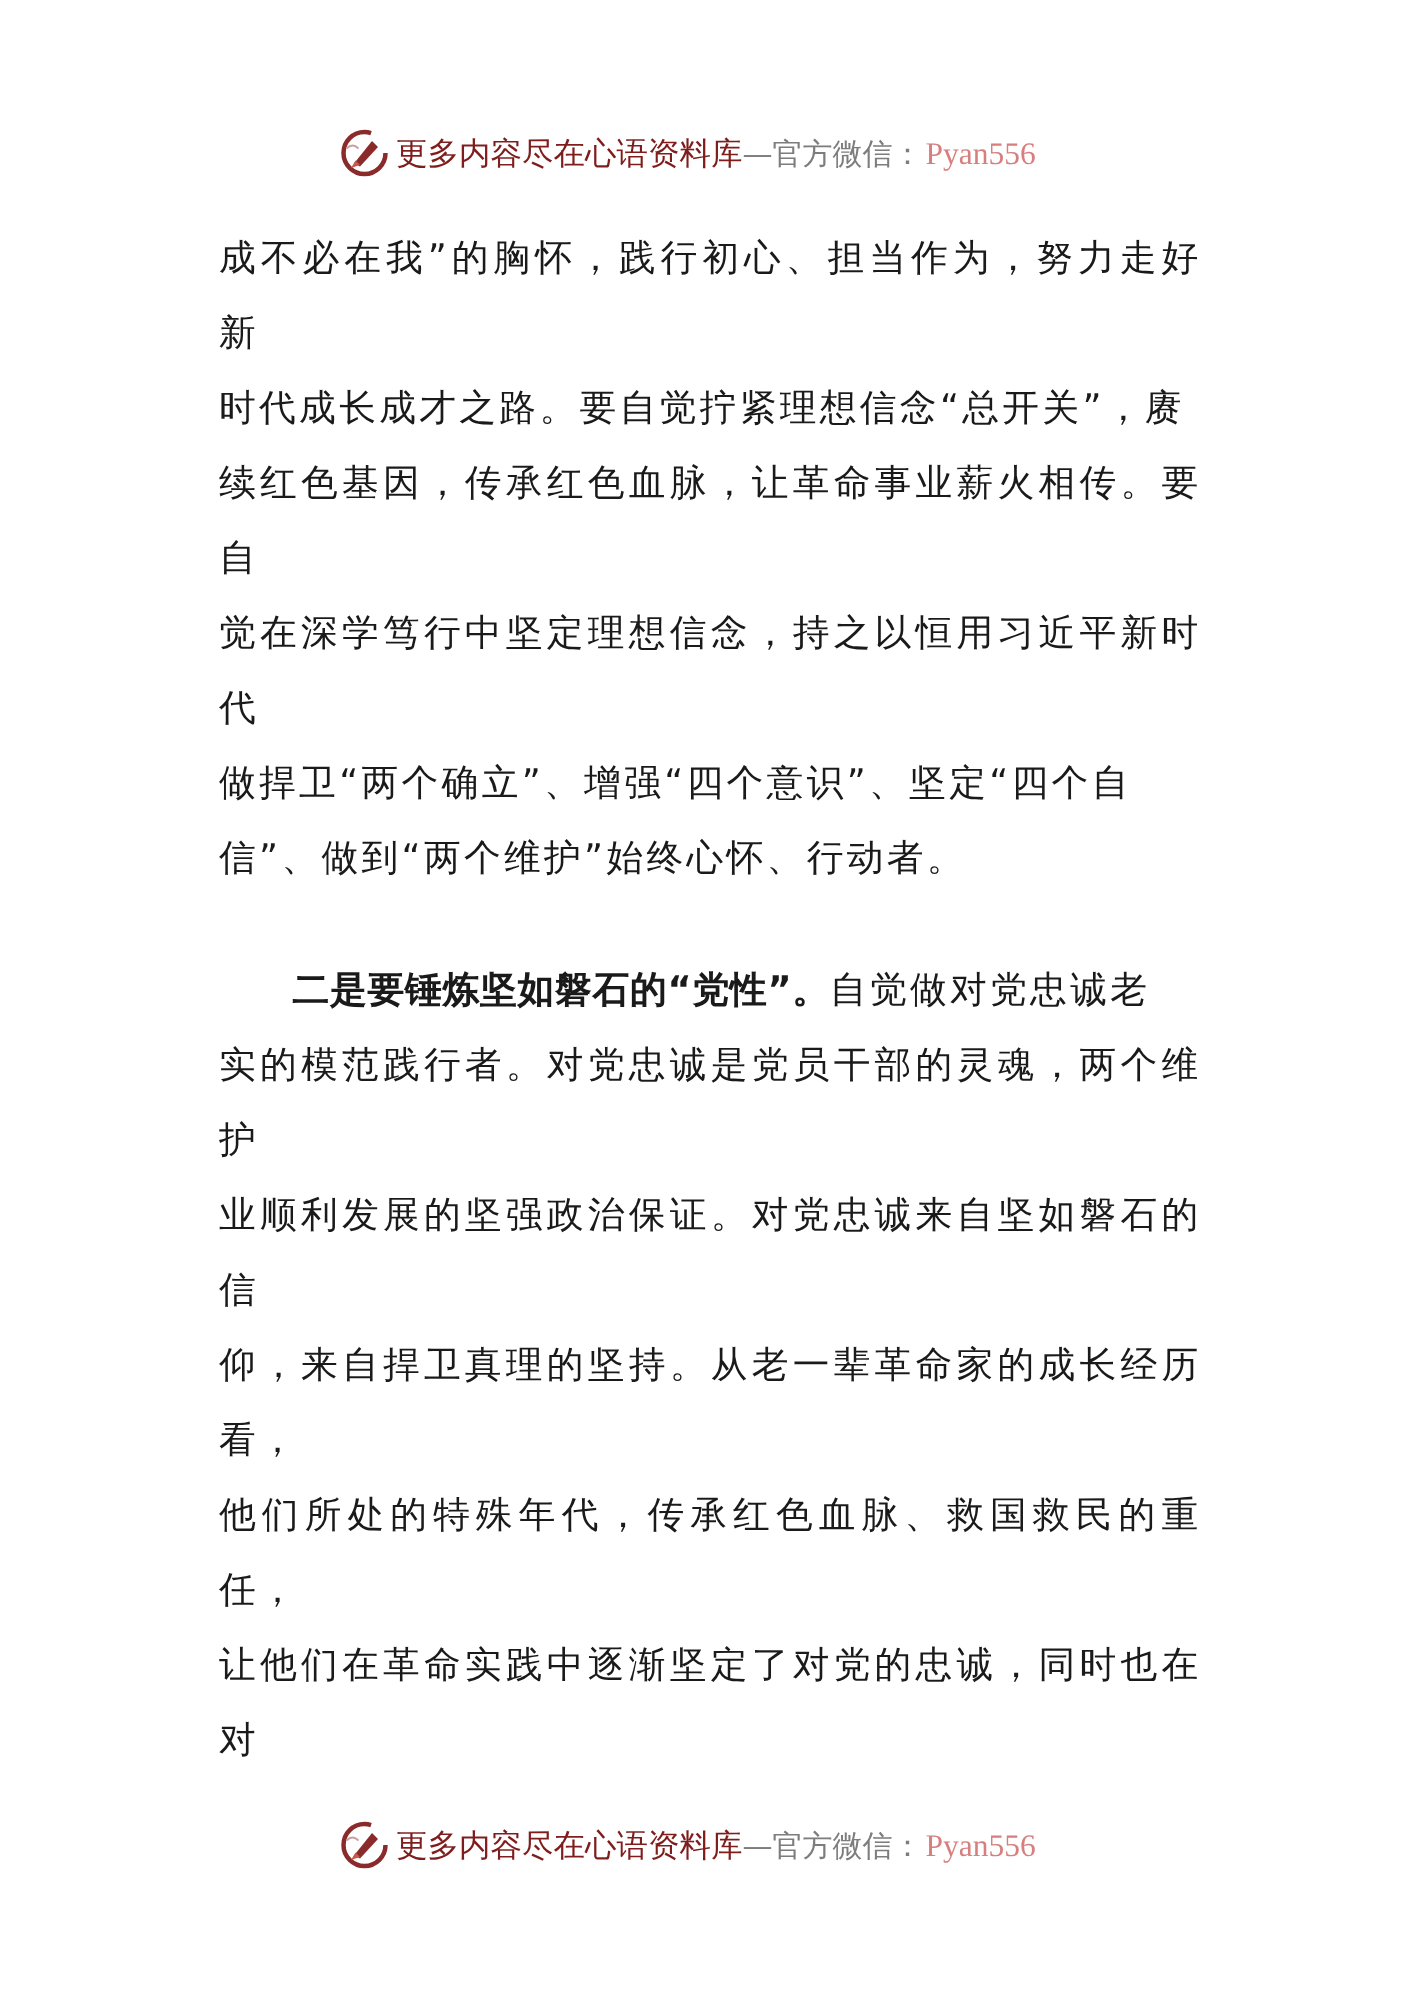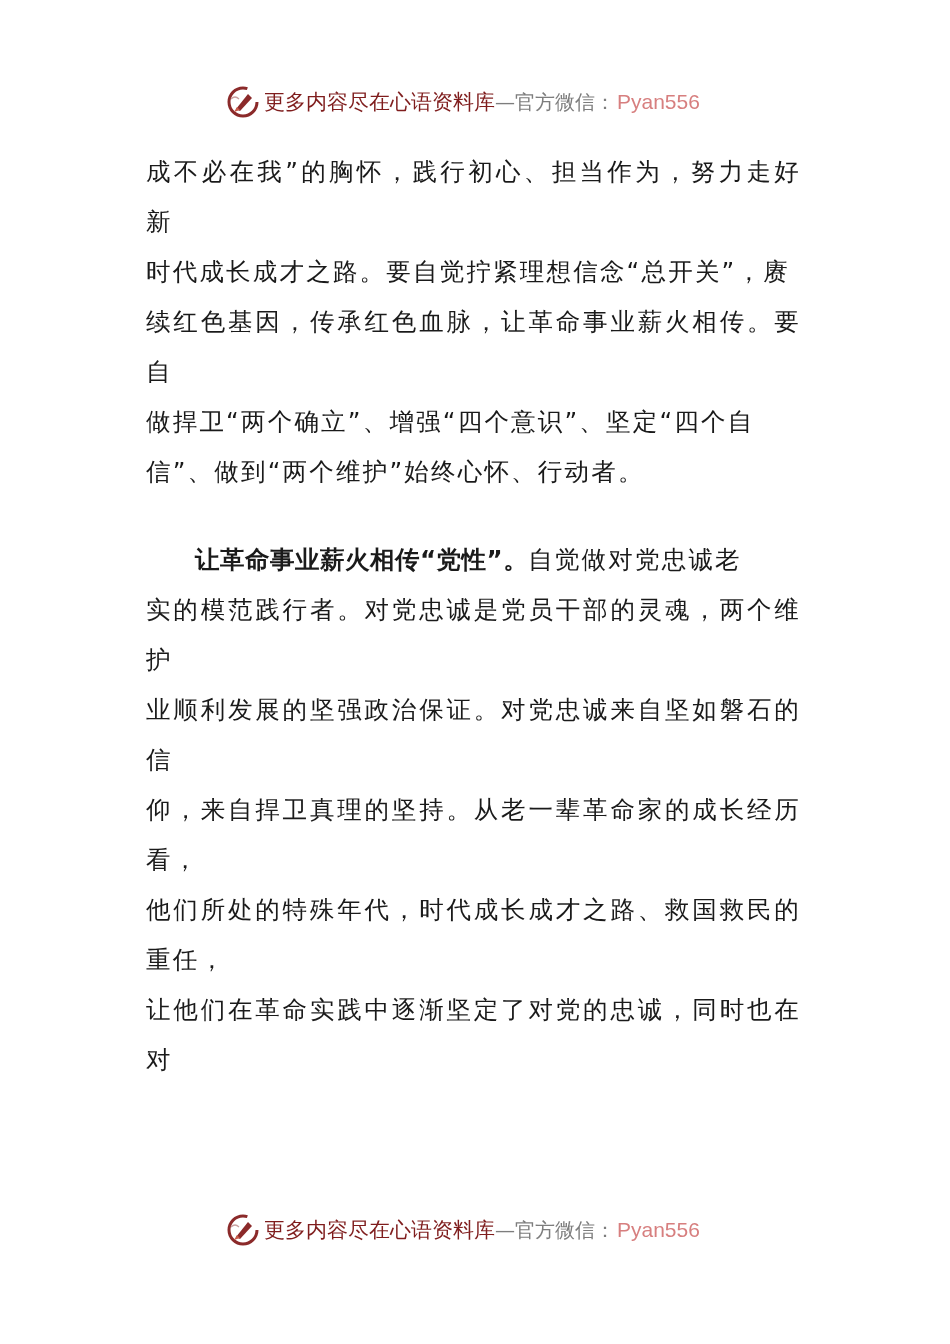"Pyan556" .b-pyan { font-family: Liberation Sans, sans-serif -> Liberation Serif, serif }
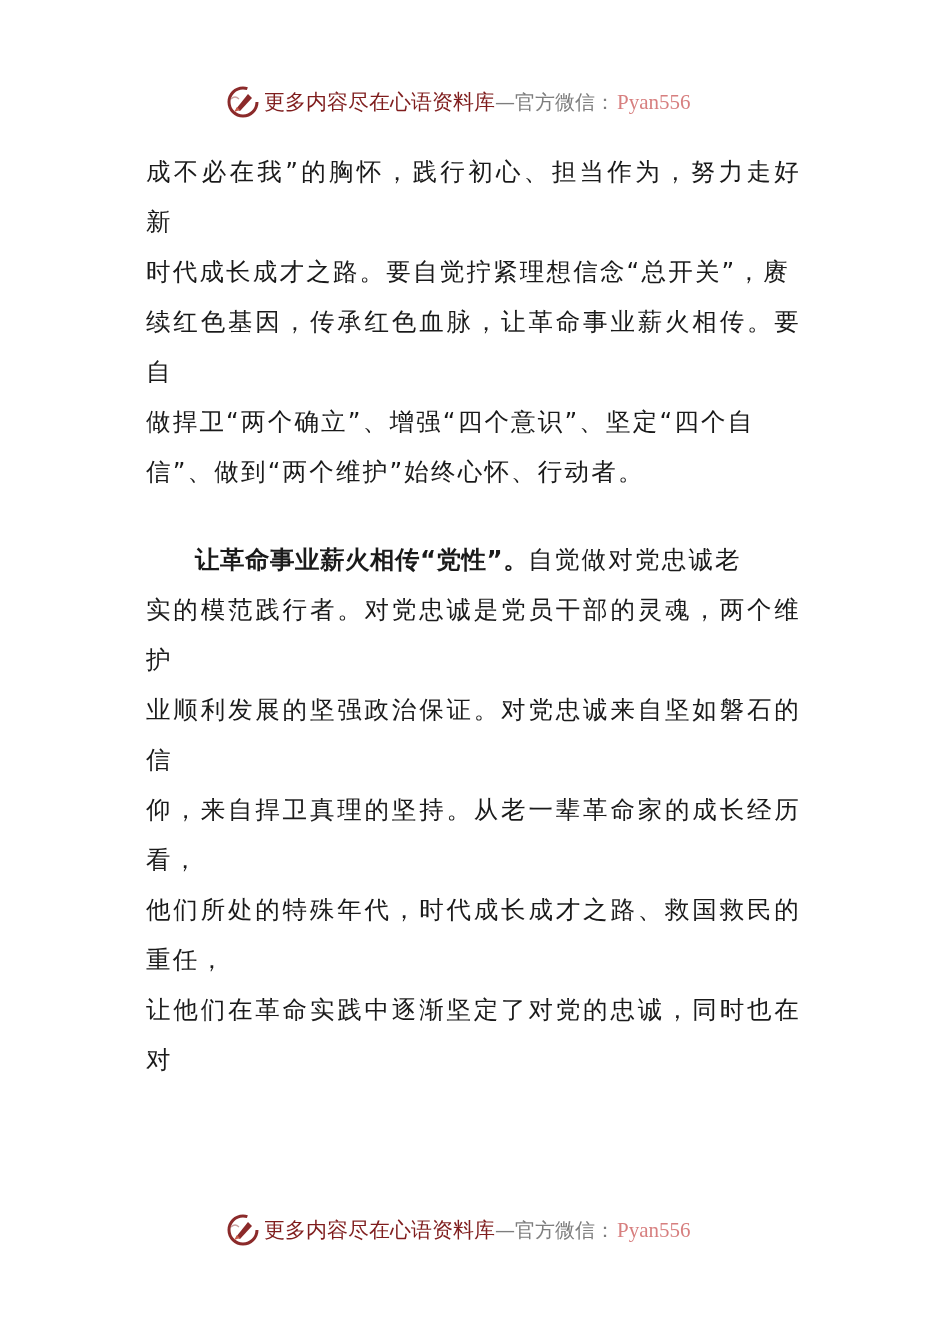"觉在深学笃行中坚定理想信念，持之以恒用习近平新时代" div { html: none -> <div>觉在深学笃行中坚定理想信念，持之以恒用习近平新时代</div> }
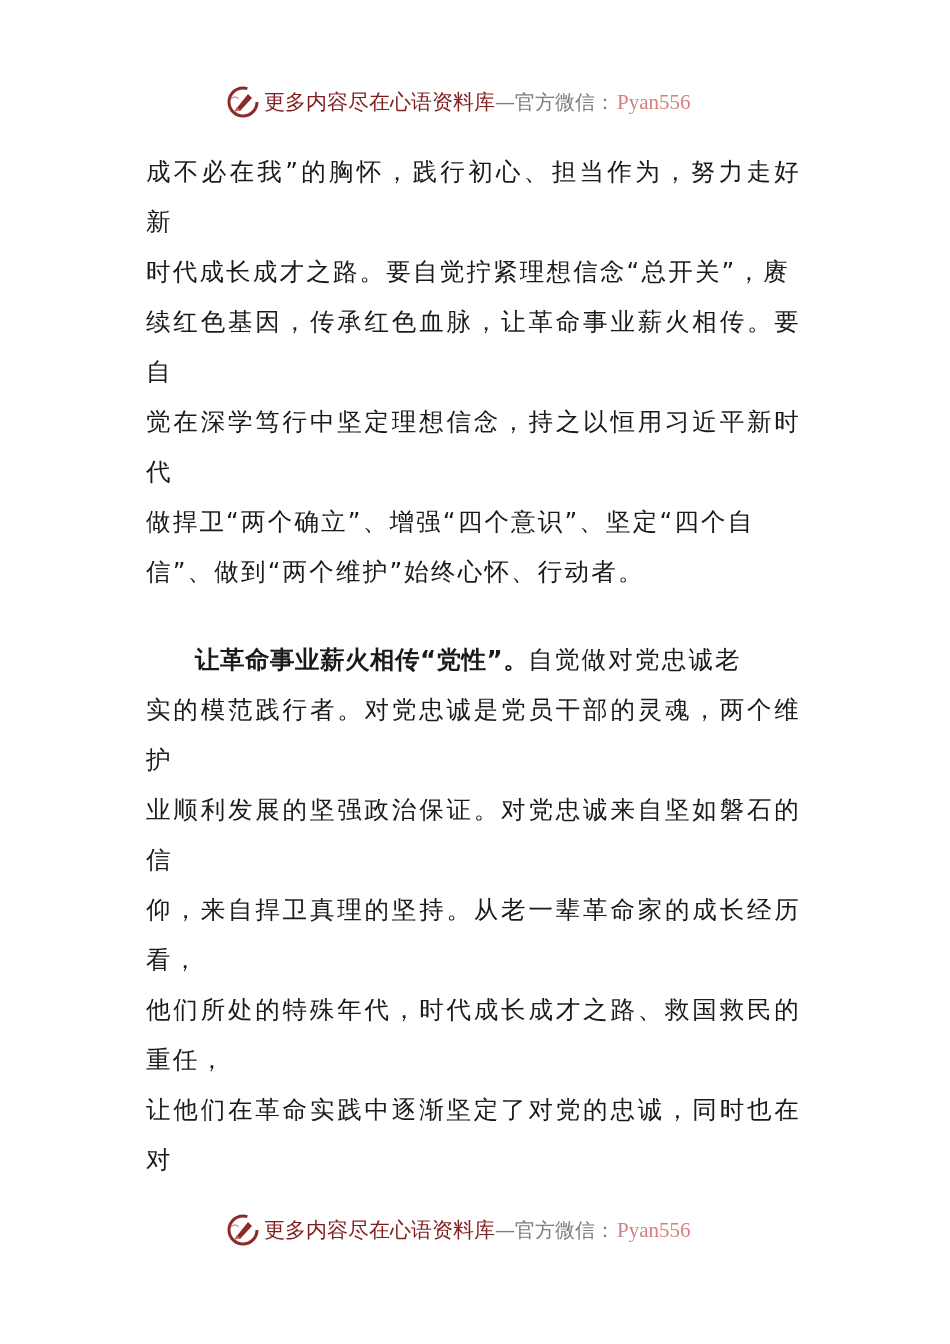"让革命事业薪火相传“党性”。" span.bold { text: 让革命事业薪火相传 -> 二是要锤炼坚如磐石的 }
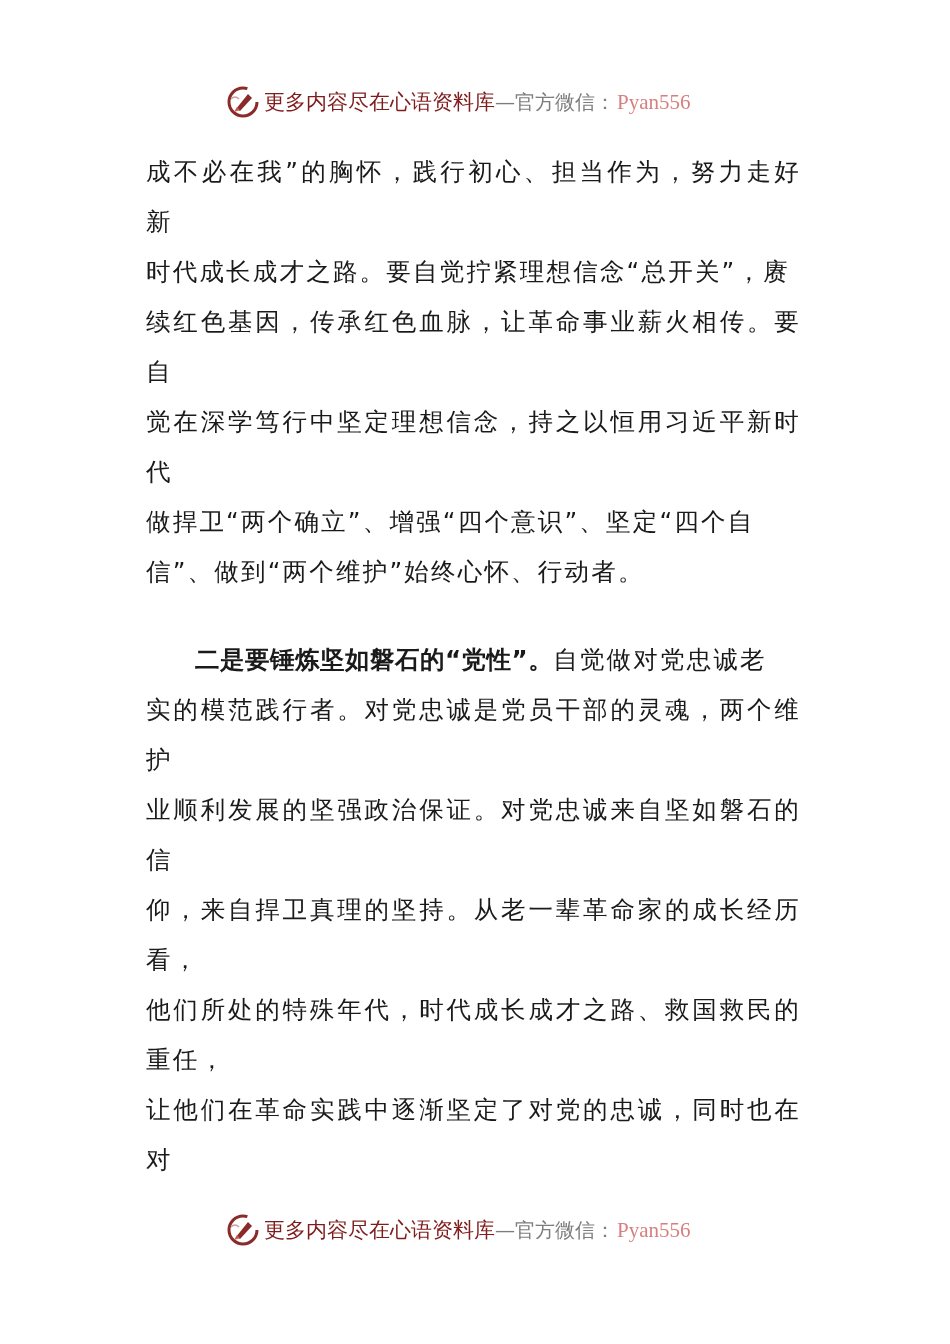"他们所处的特殊年代，时代成长成才之路、救国救民的重任，" div { text: 时代成长成才之路 -> 传承红色血脉 }
